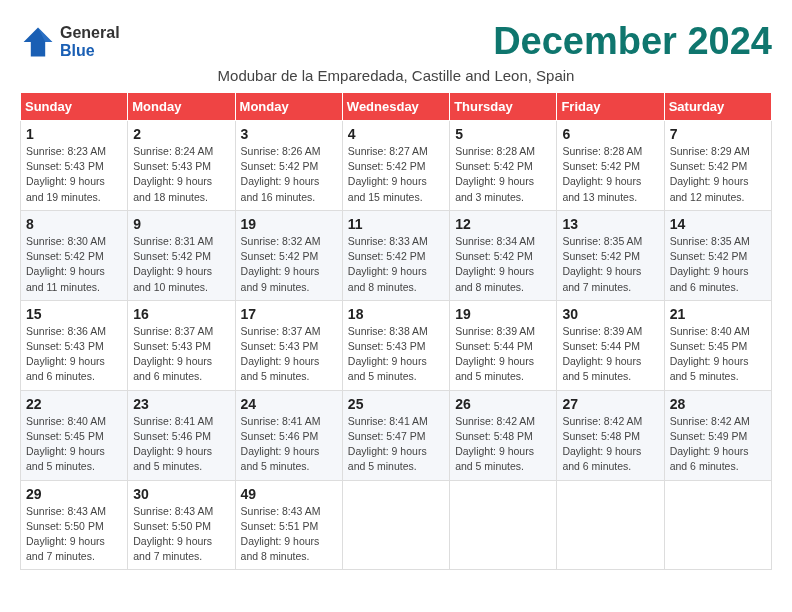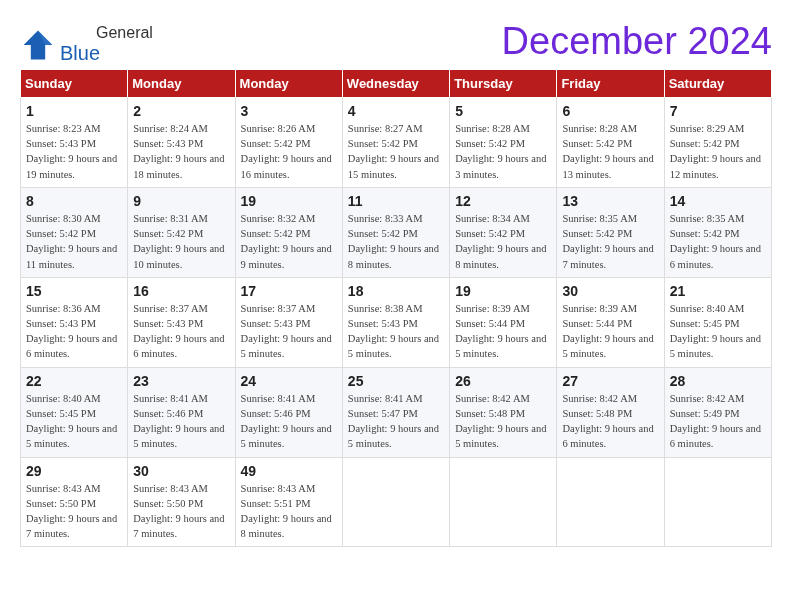"General" div { font-weight: normal -> bold; margin-left: 36px -> none }
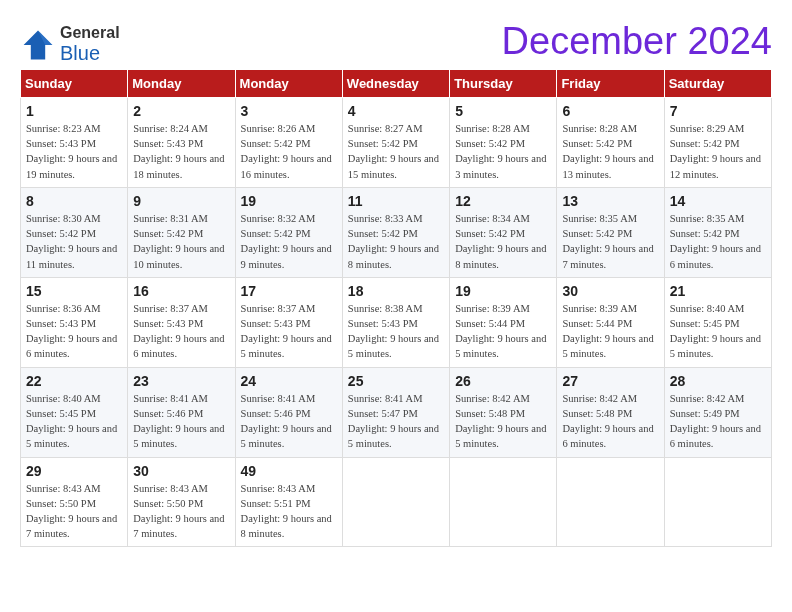"Blue" div { font-size: 20px -> 16px; font-weight: normal -> bold }
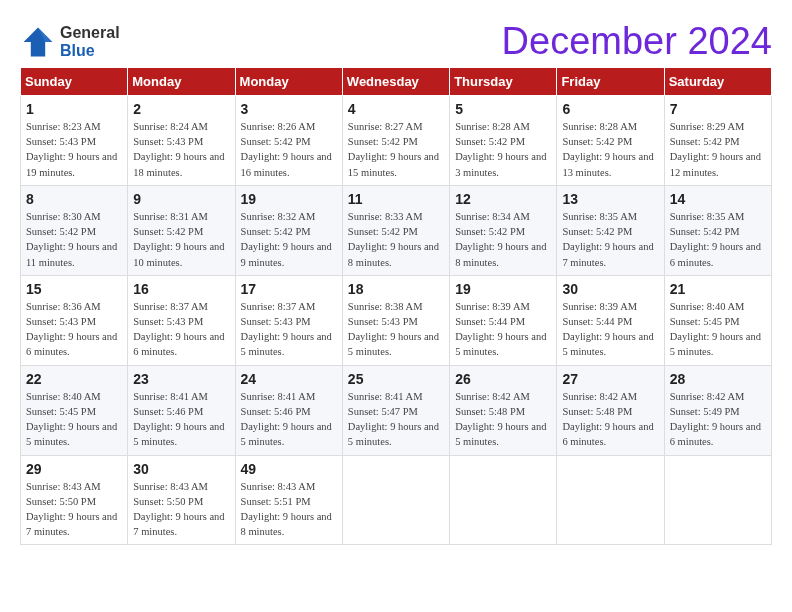"December 2024" .month-title { color: #6d28d9 -> #0f766e; font-weight: normal -> bold }
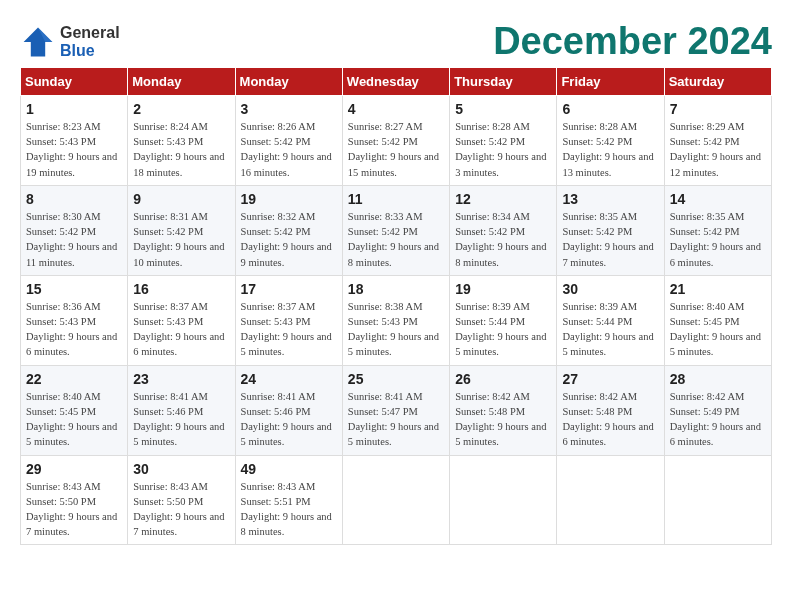"Modubar de la Emparedada, Castille" div.subtitle { html: none -> <div>Modubar de la Emparedada, Castille and Leon, Spain</div> }
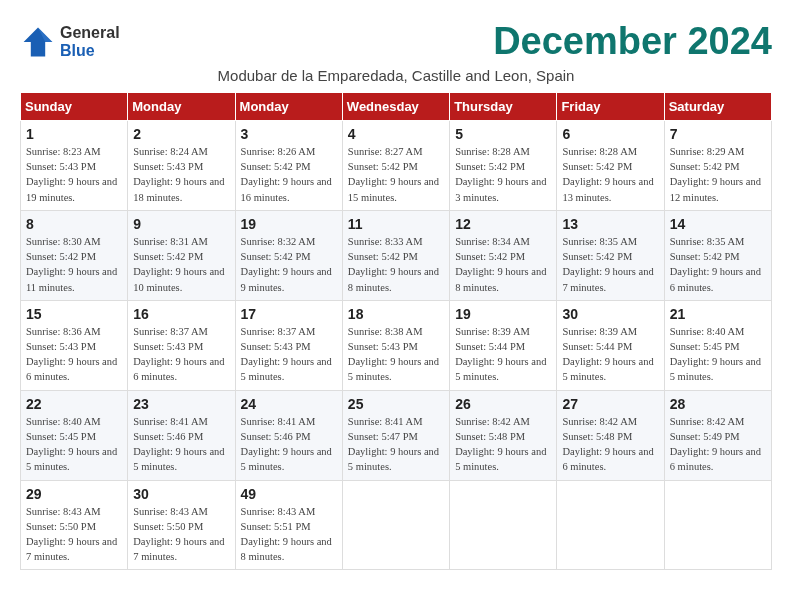"Sunday" .calendar th { background: #b91c1c -> #ef4444 }
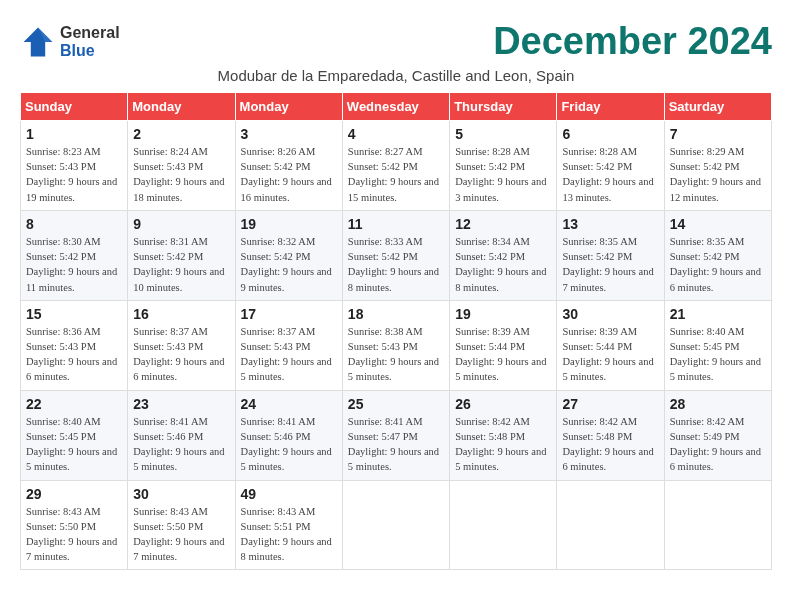"Sunrise: 8:23 AM" .day-info { font-family: Liberation Serif, serif -> none }
